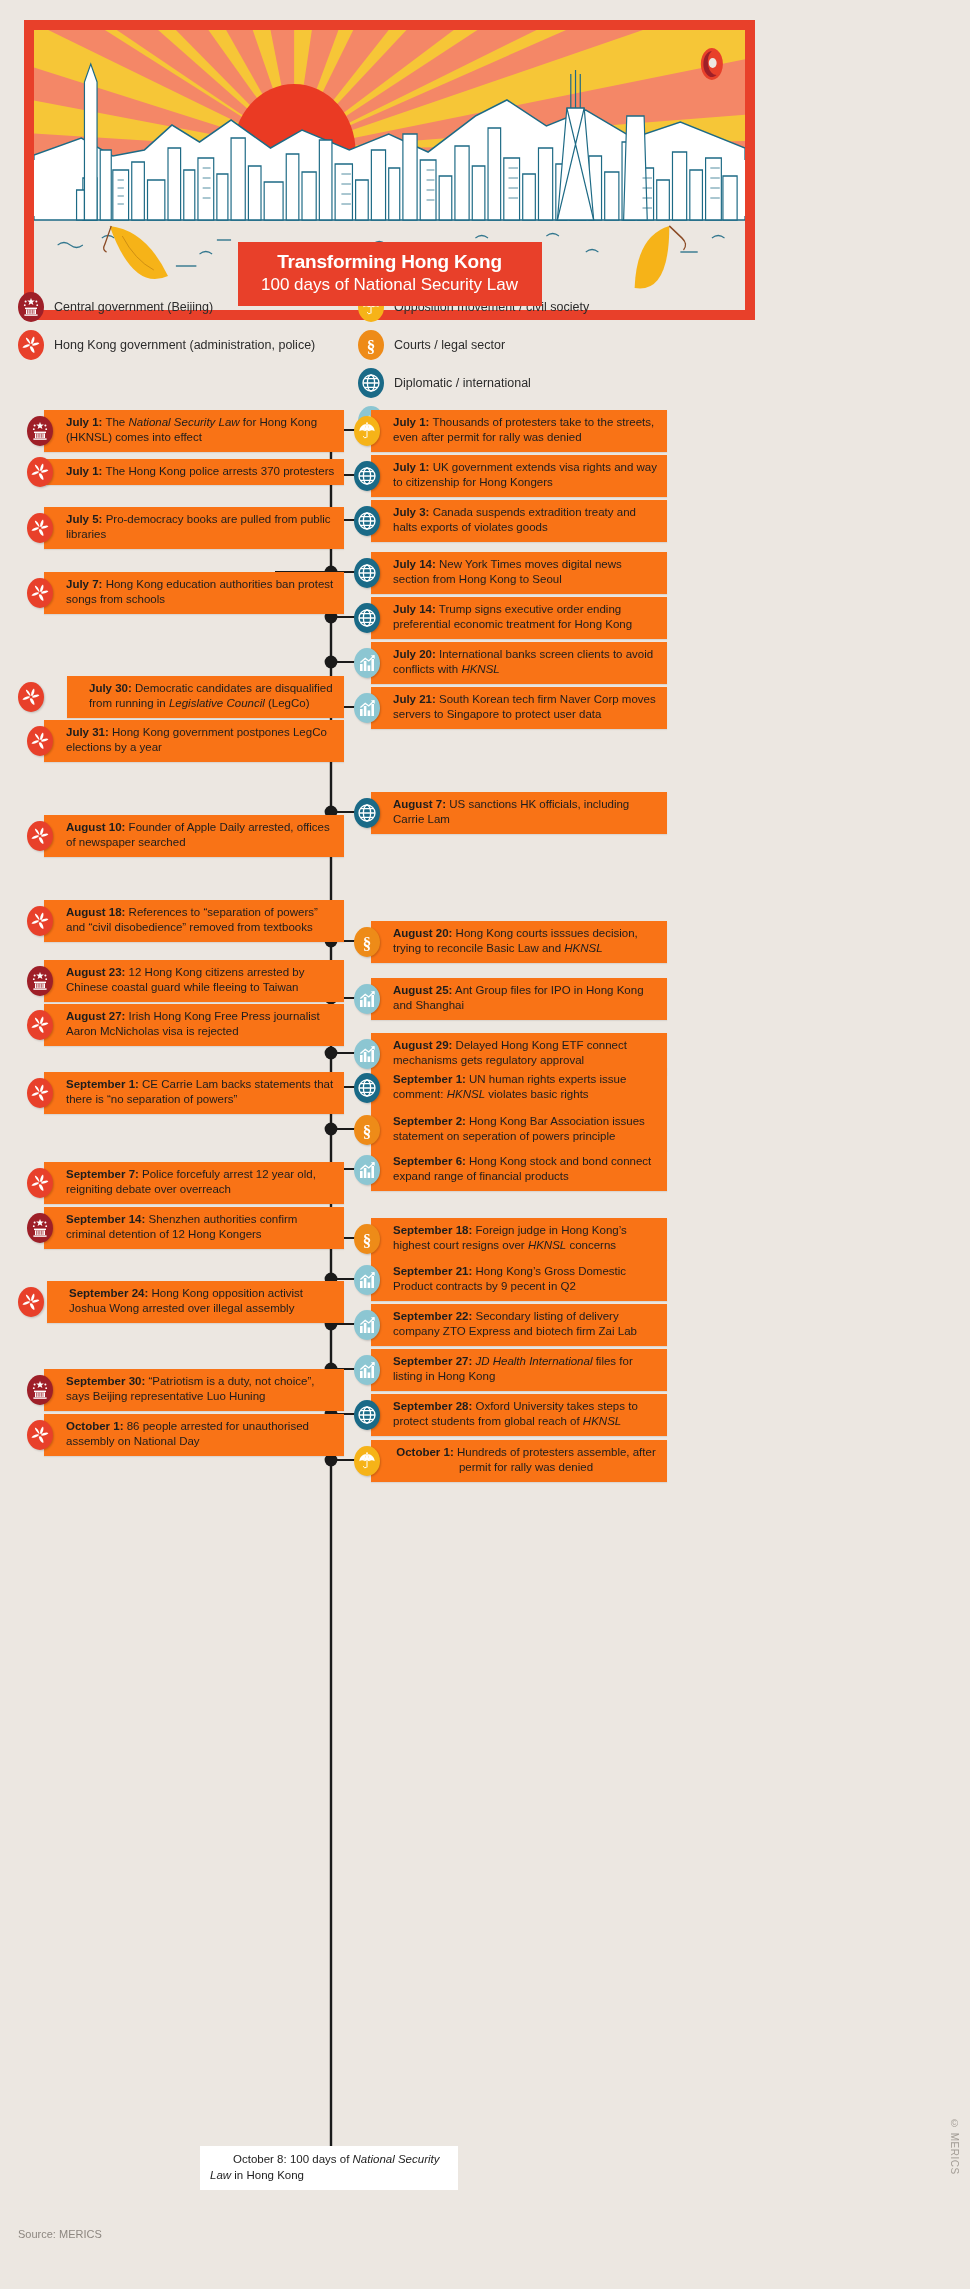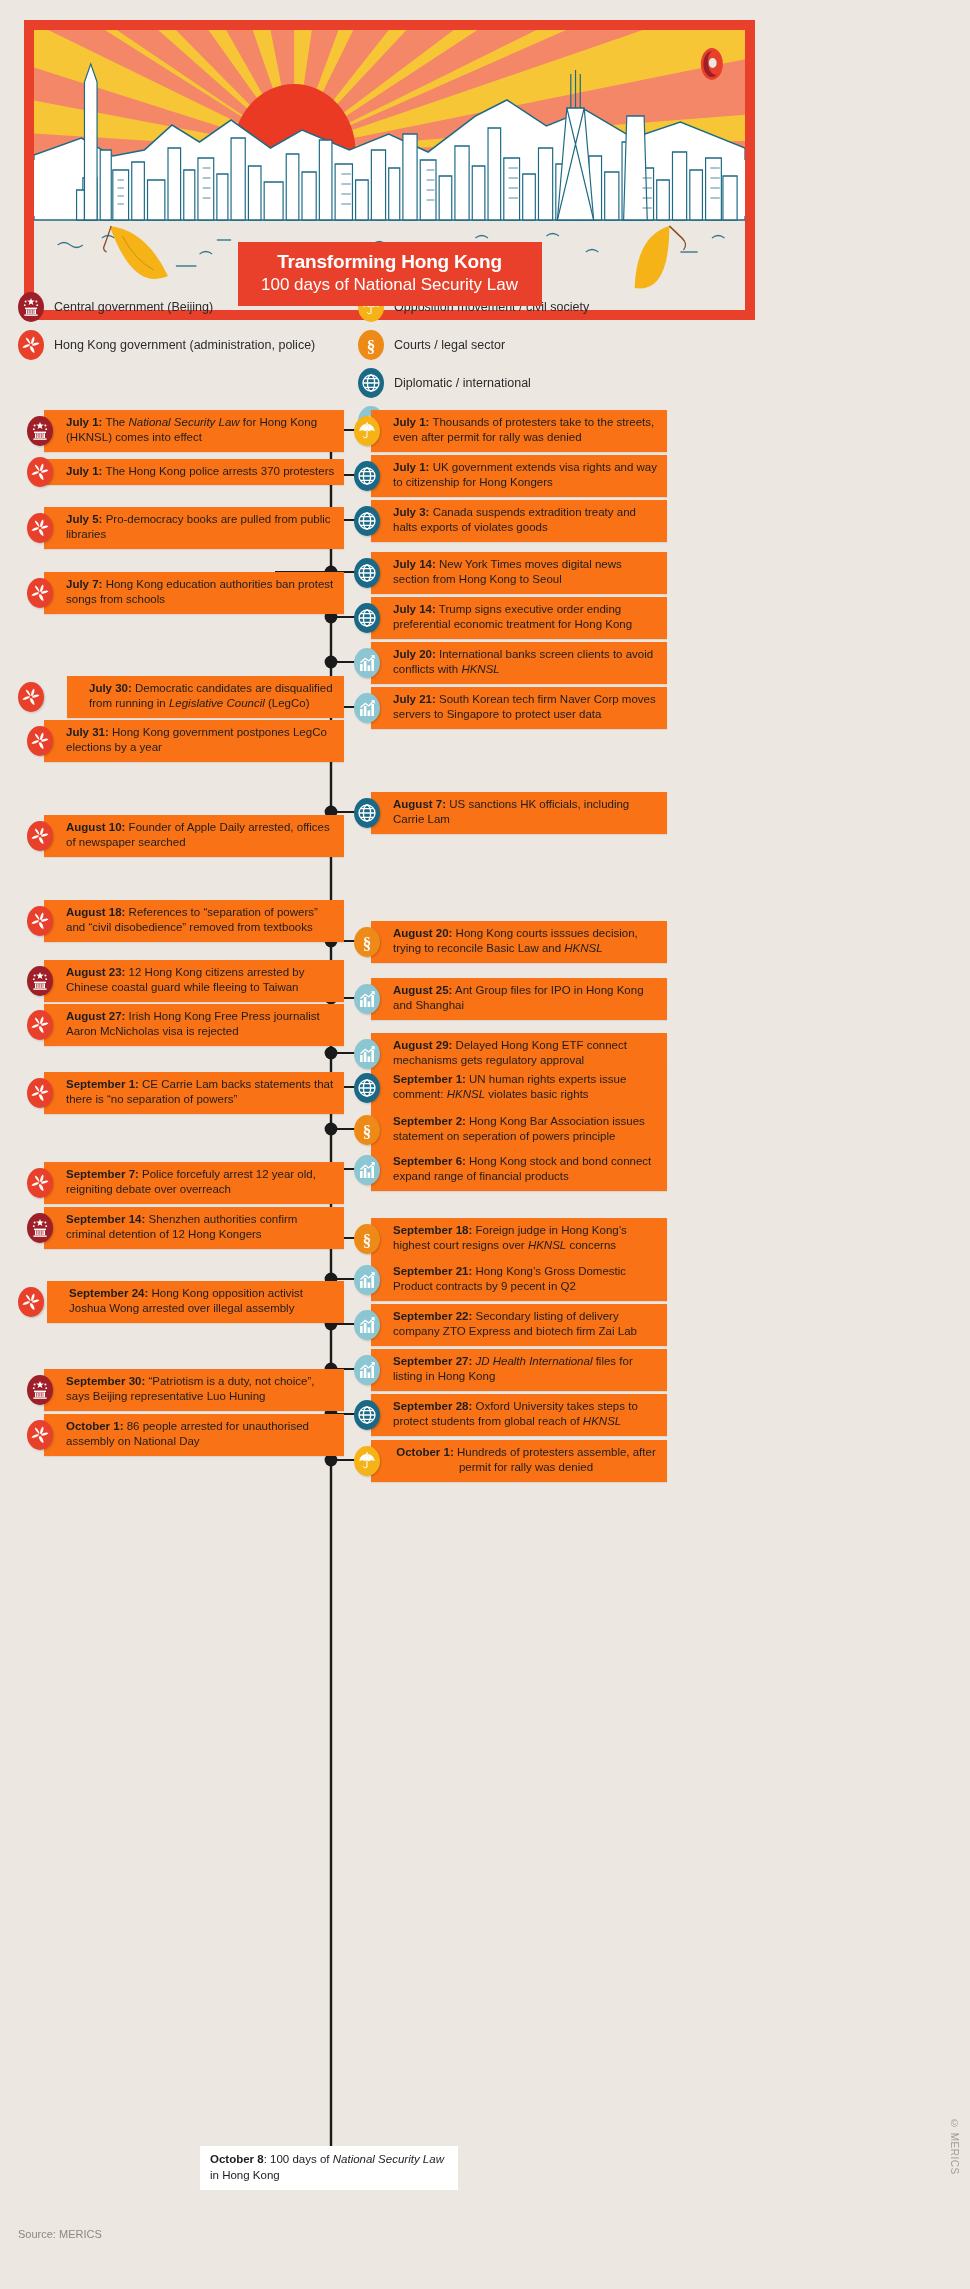"October 8" span { font-weight: bold -> normal; margin-left: none -> 23px }
